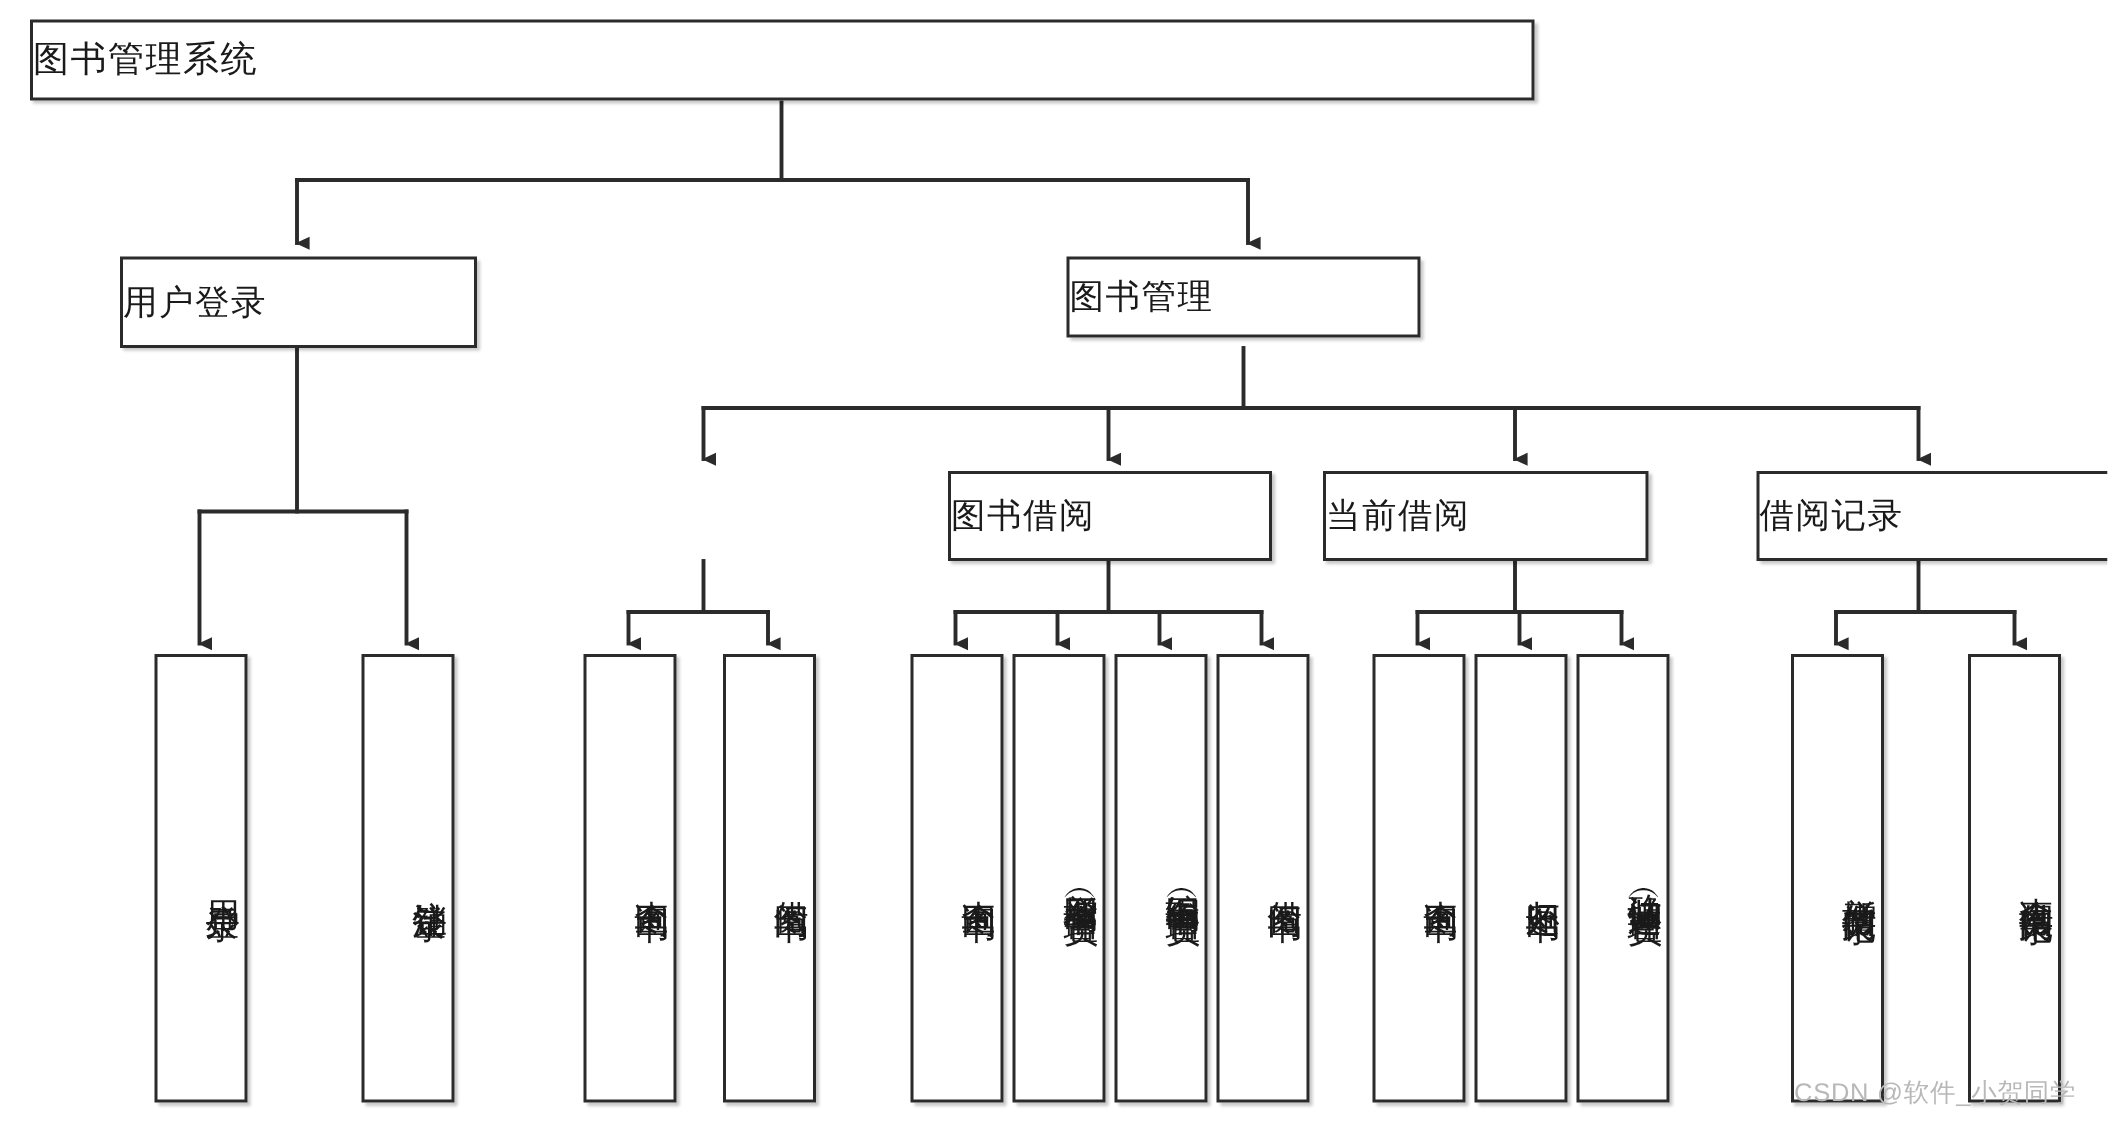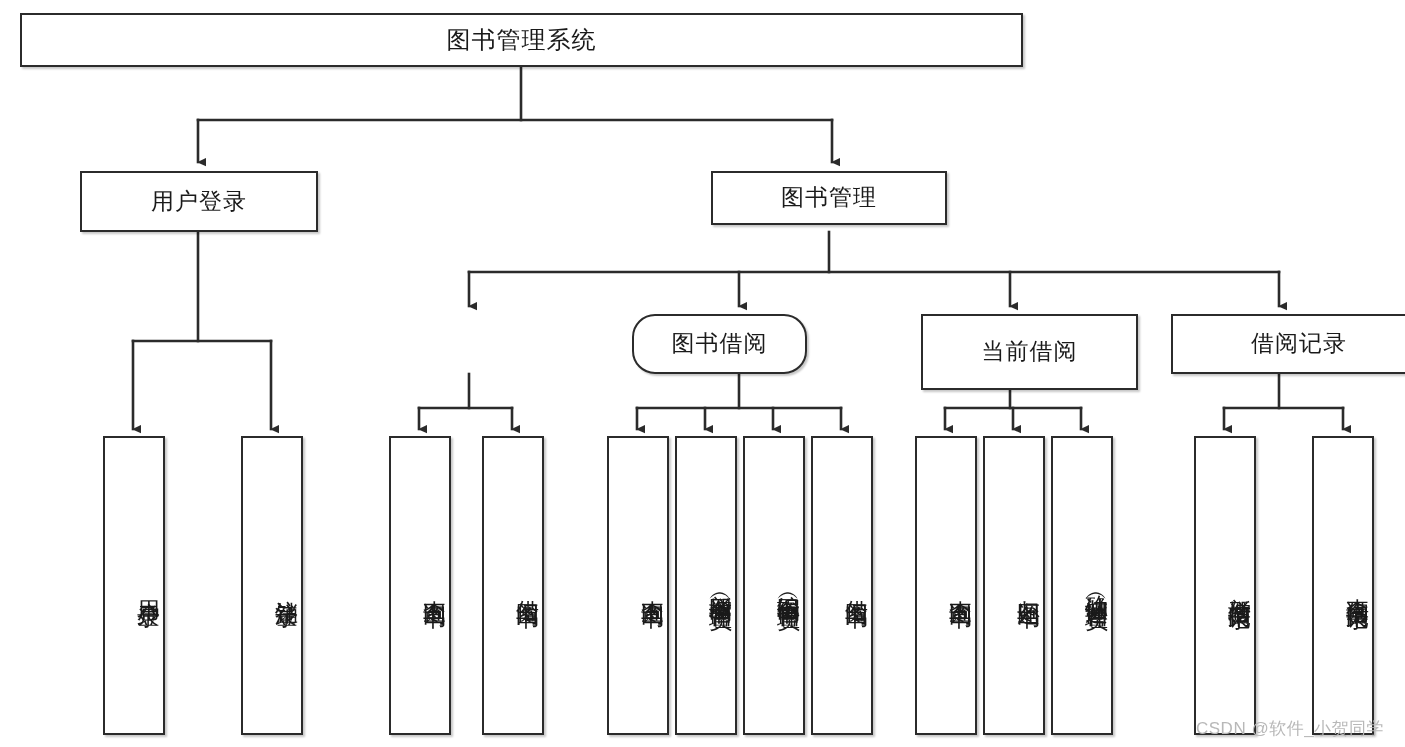"图书管理系统" .node { justify-content: center -> none }
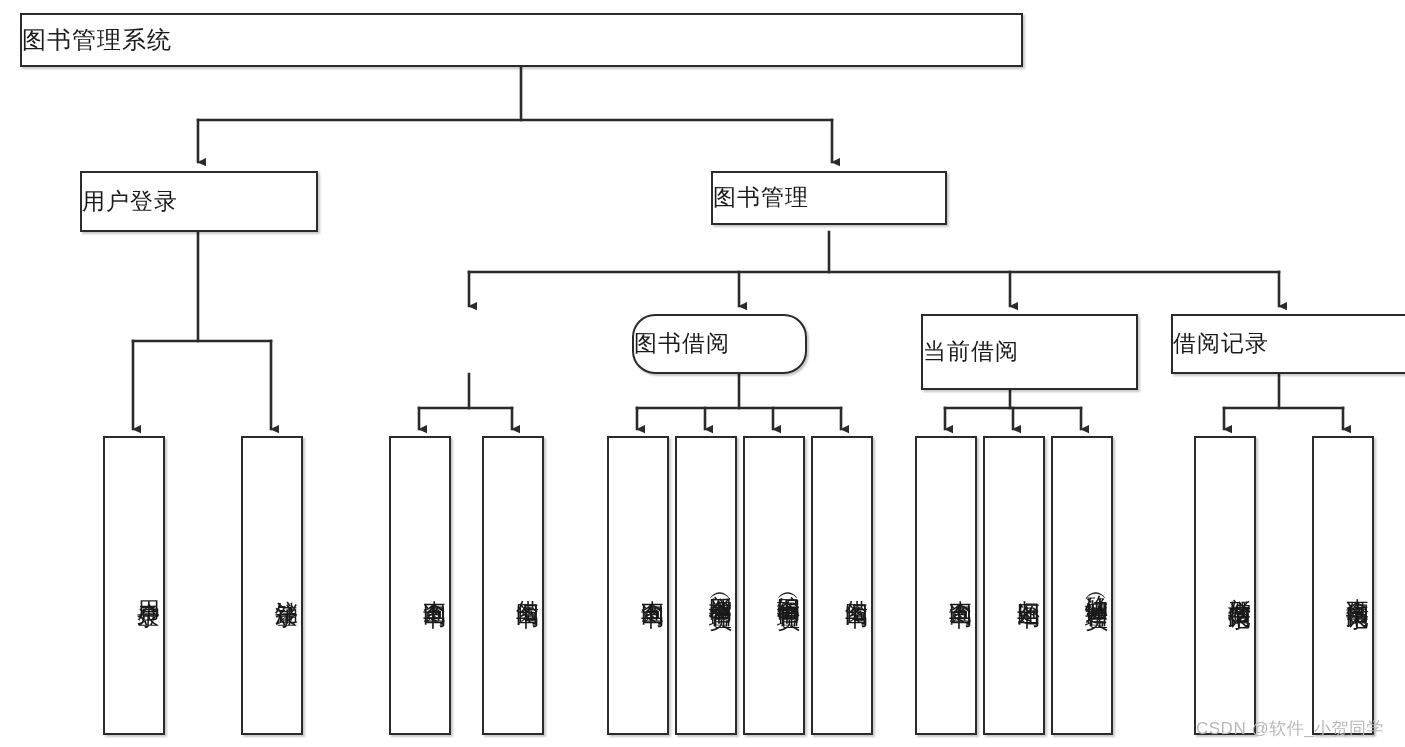"图书借阅" div.node { border-radius: 23px -> none; width: 175px -> 216px }
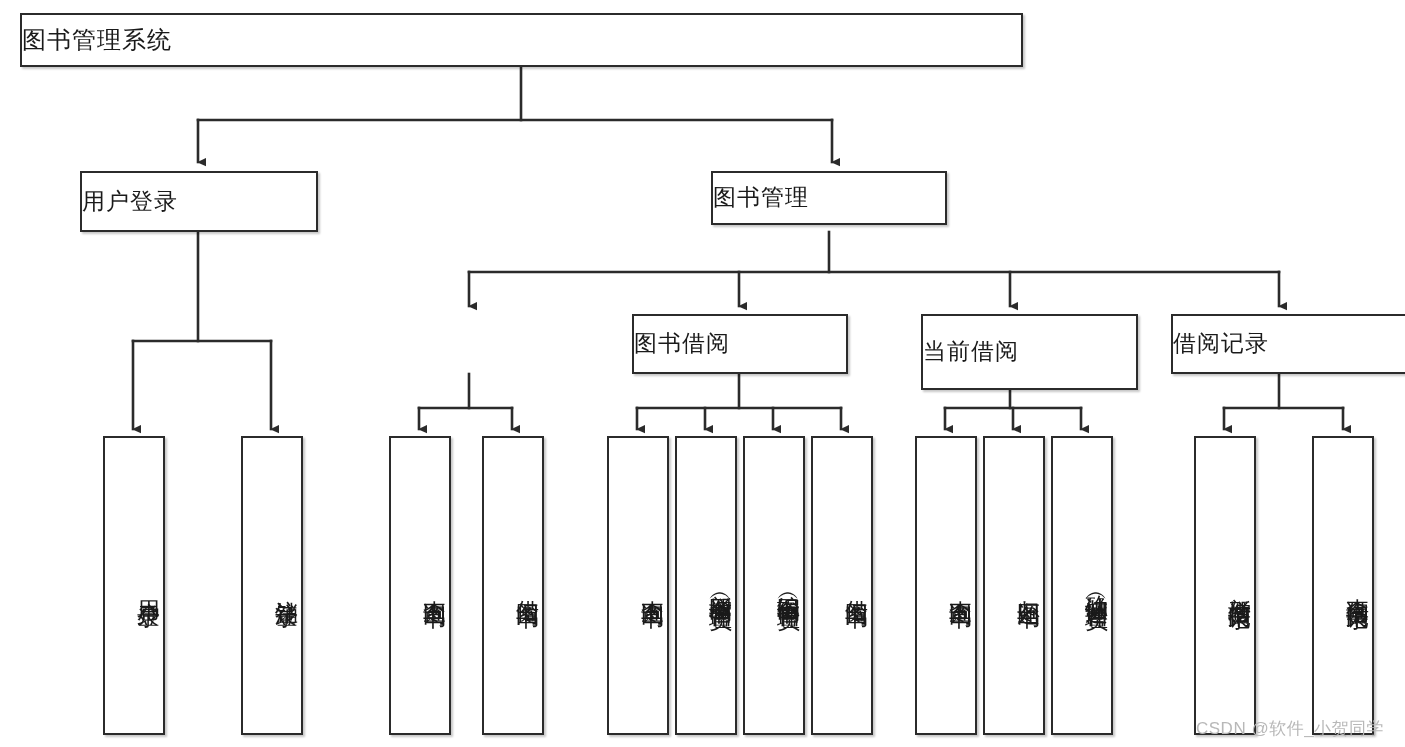"当前借阅" div.node { height: 76px -> 60px; left: 921px -> 882px }
